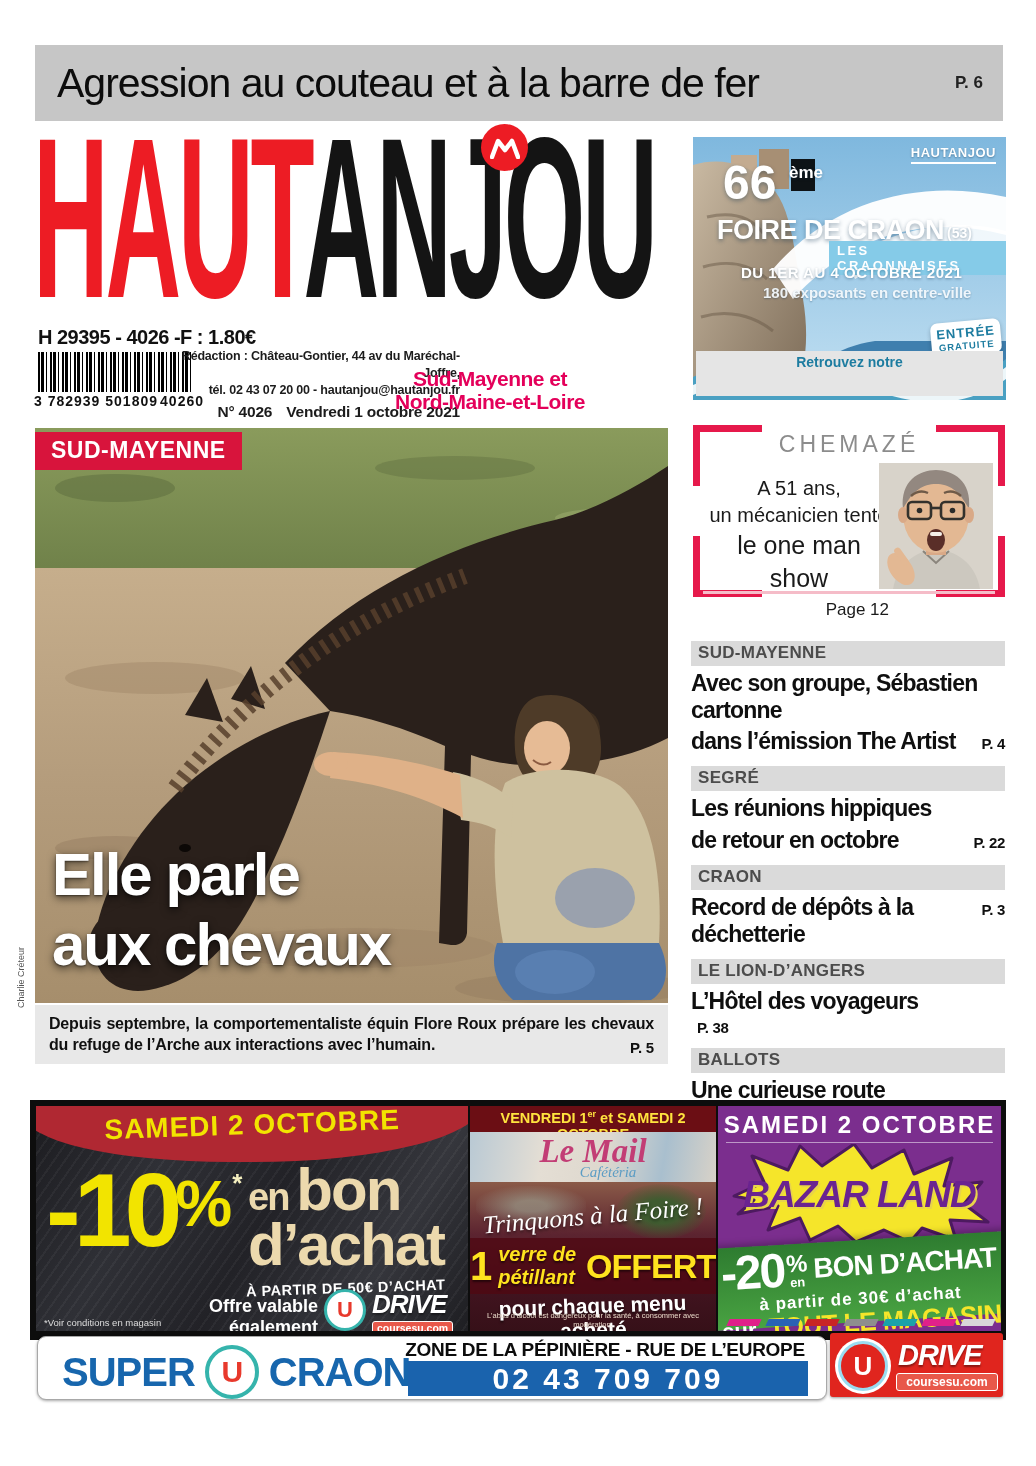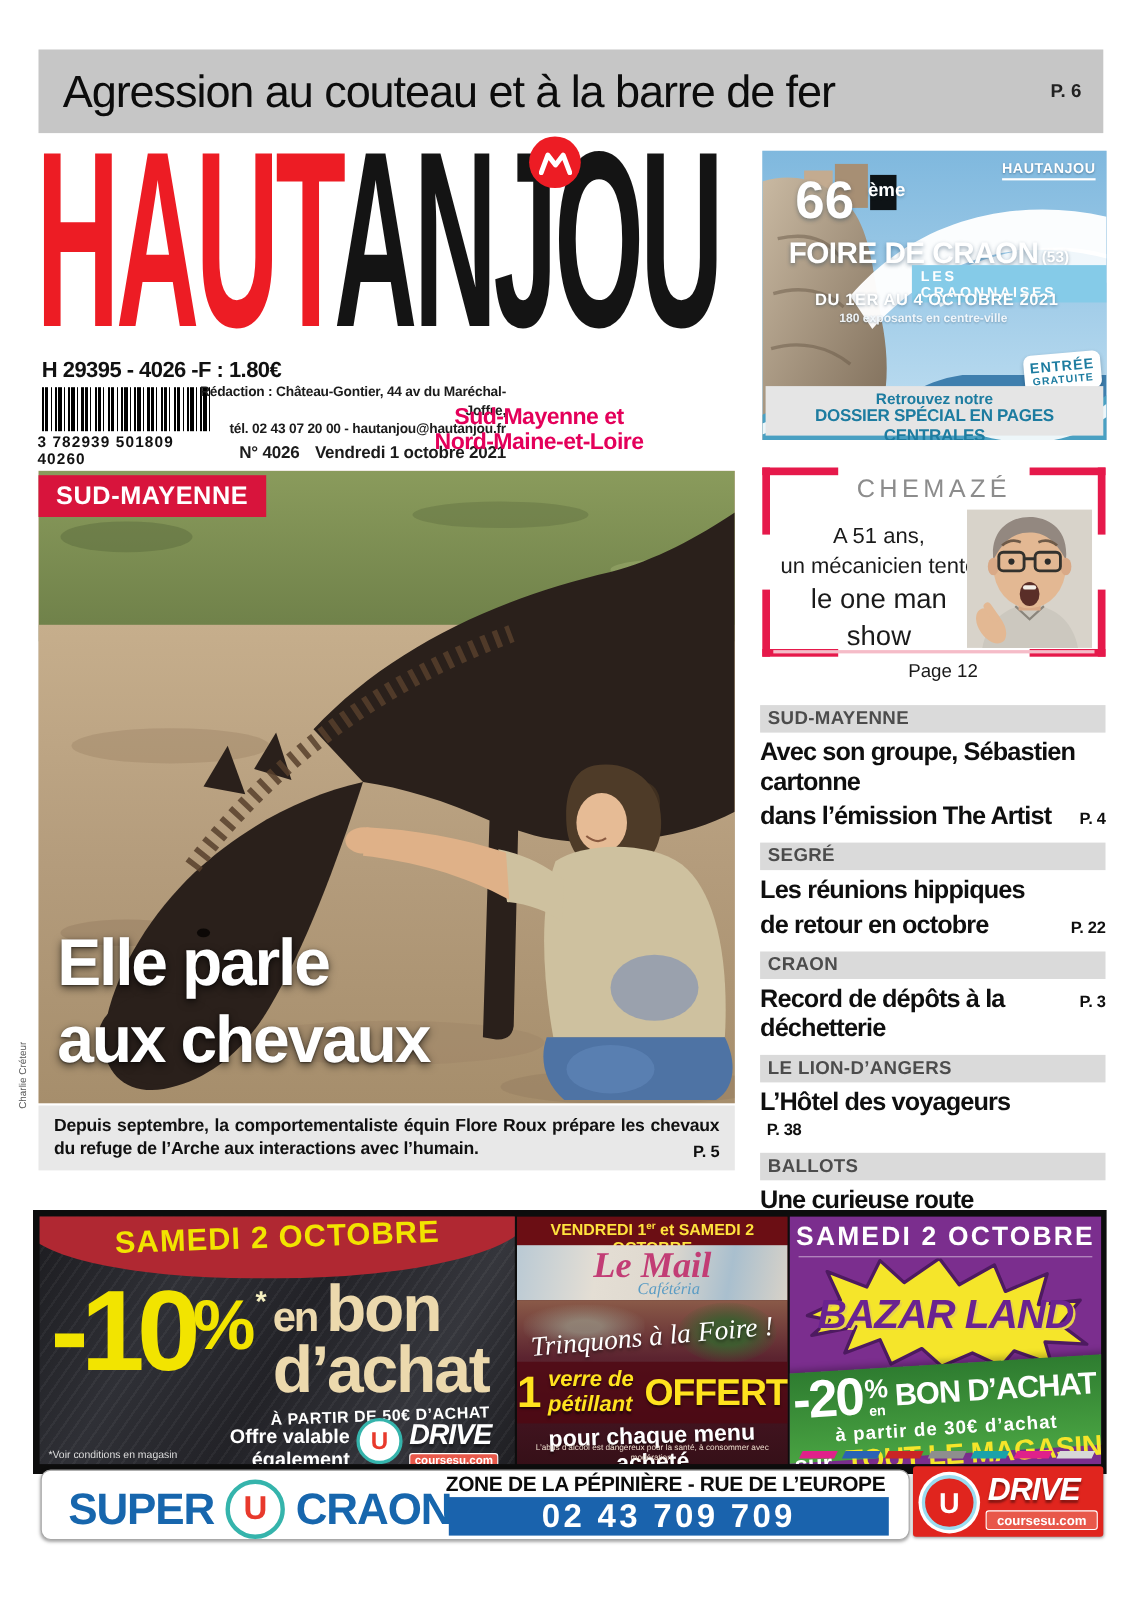"180 exposants en centre-ville" .foire .info { font-size: 11px -> 15px }
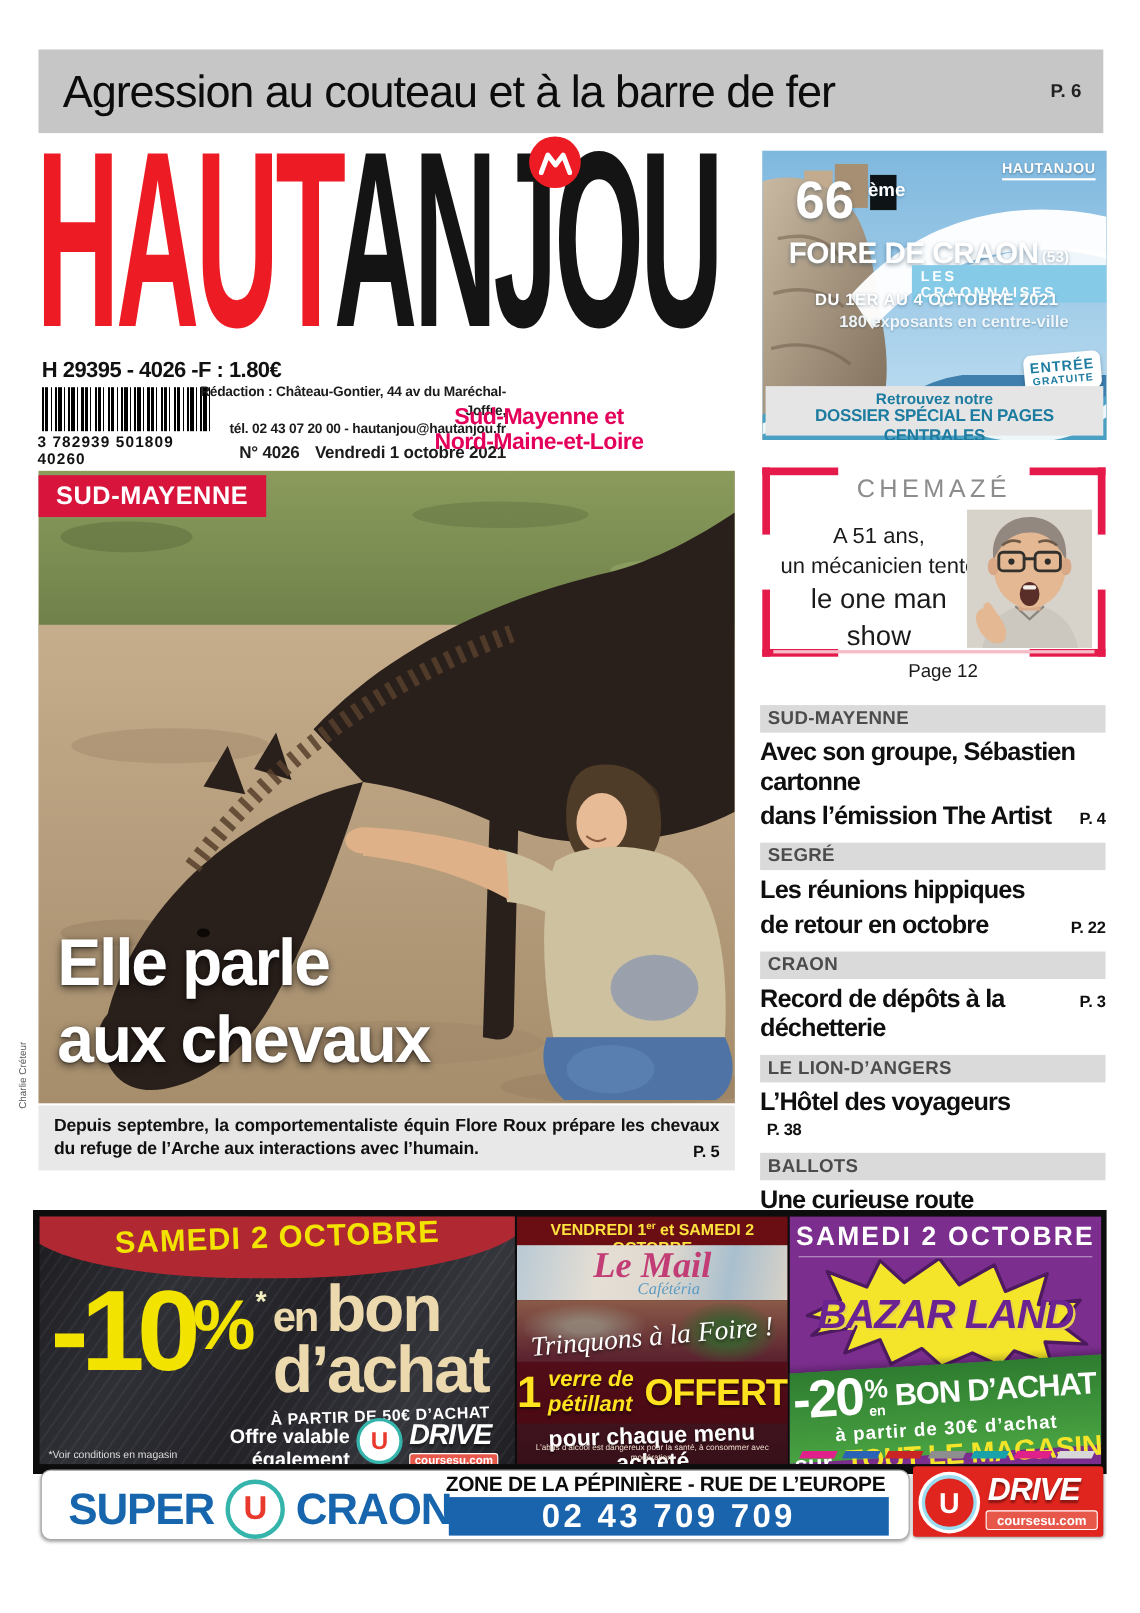"DOSSIER SPÉCIAL EN PAGES CENTRALES" div.f2 { html: <div>DOSSIER SPÉCIAL EN PAGES CENTRALES</div> -> none }
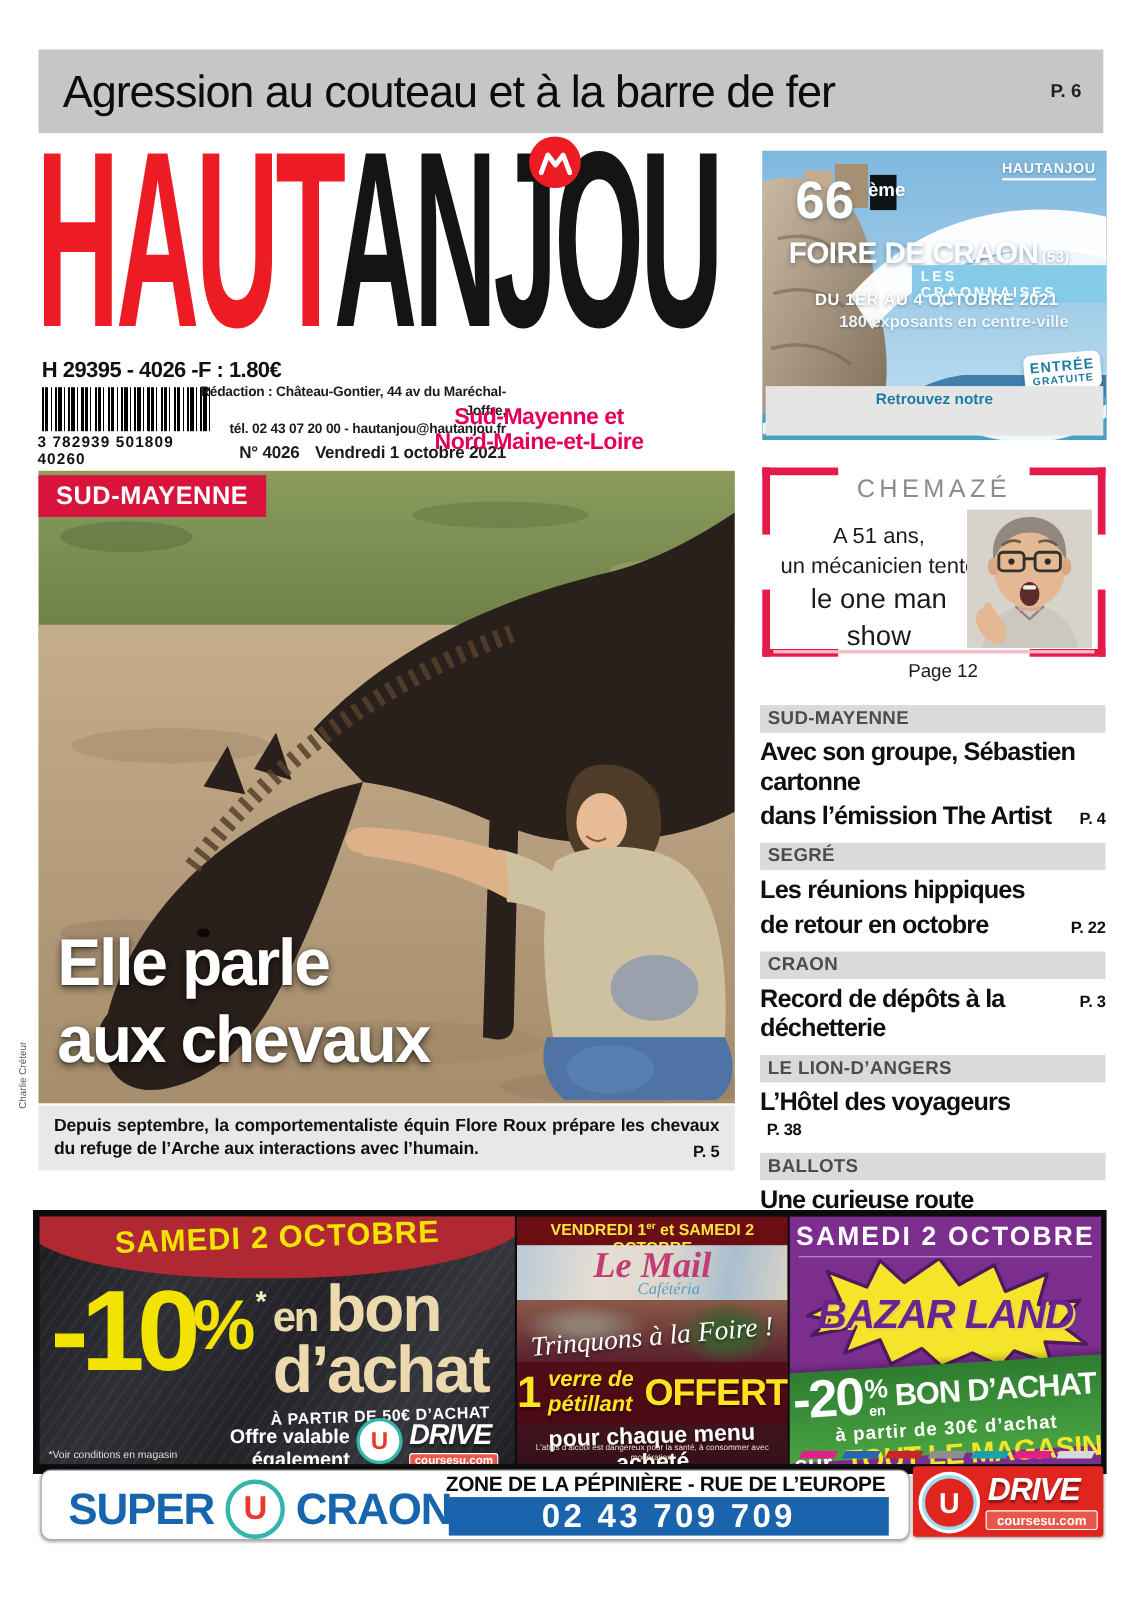"3 782939 501809" .bar-digits { flex-direction: column -> none }
